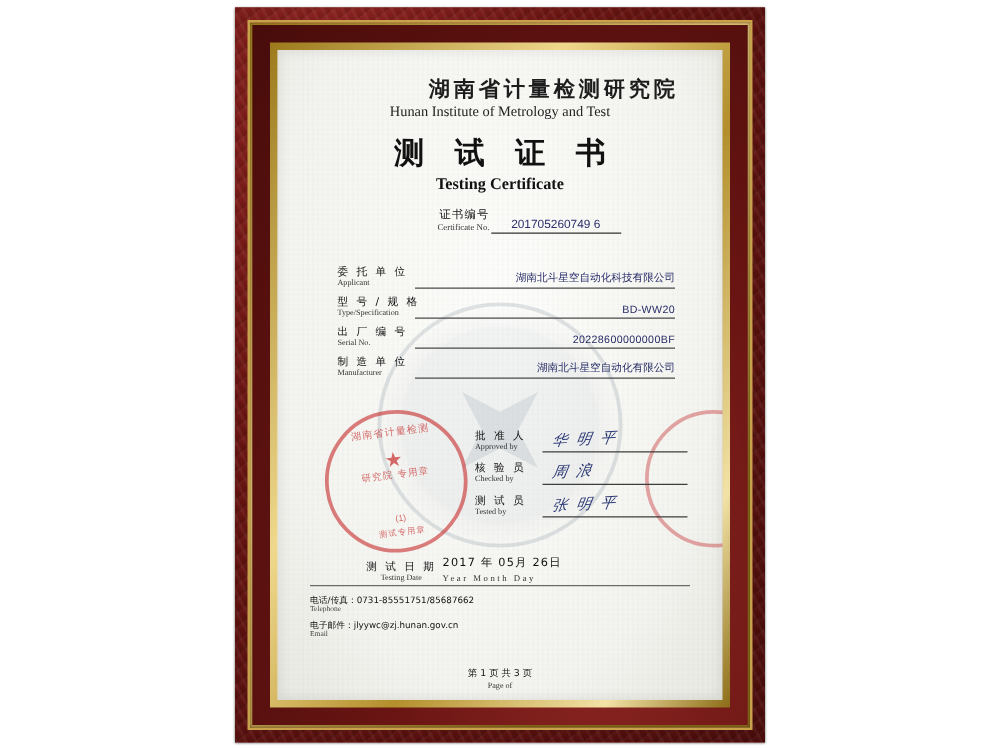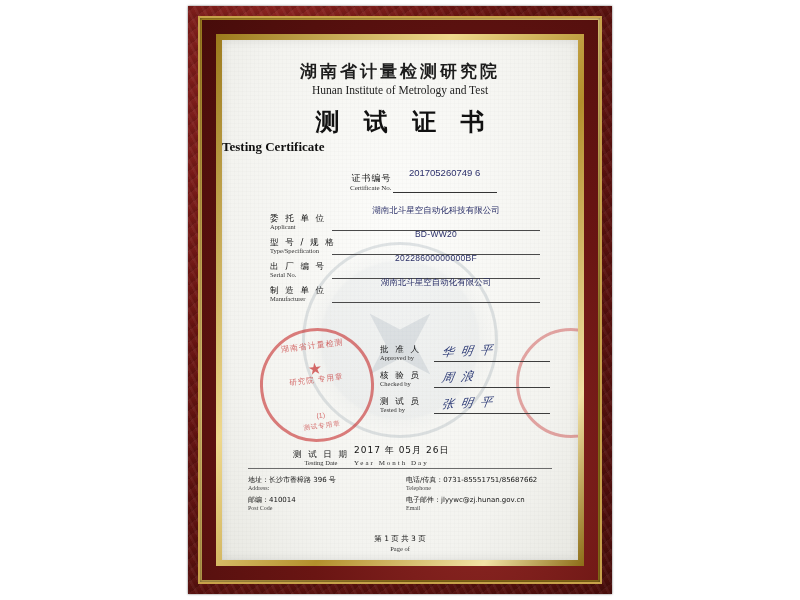"湖南省计量检测研究院" .cn-org { margin-left: none -> 43px }
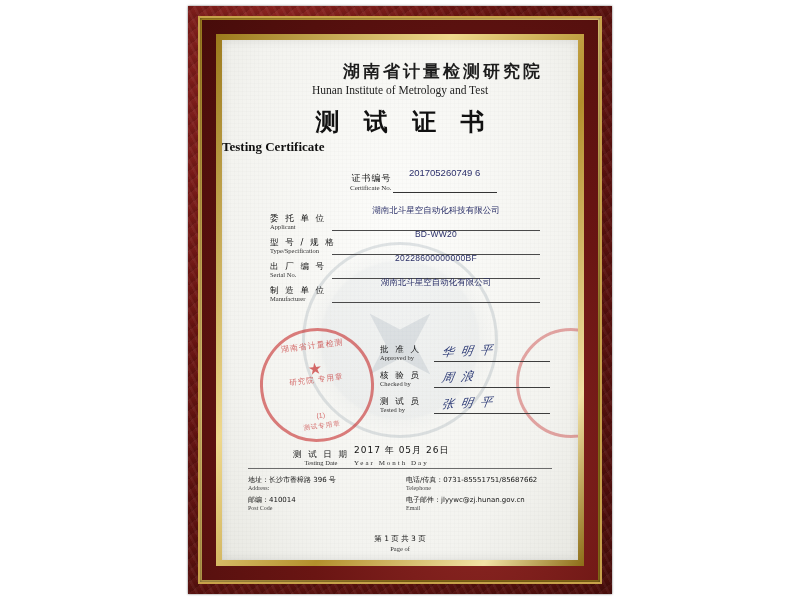"Testing Certificate" .en-title { text-align: none -> center }
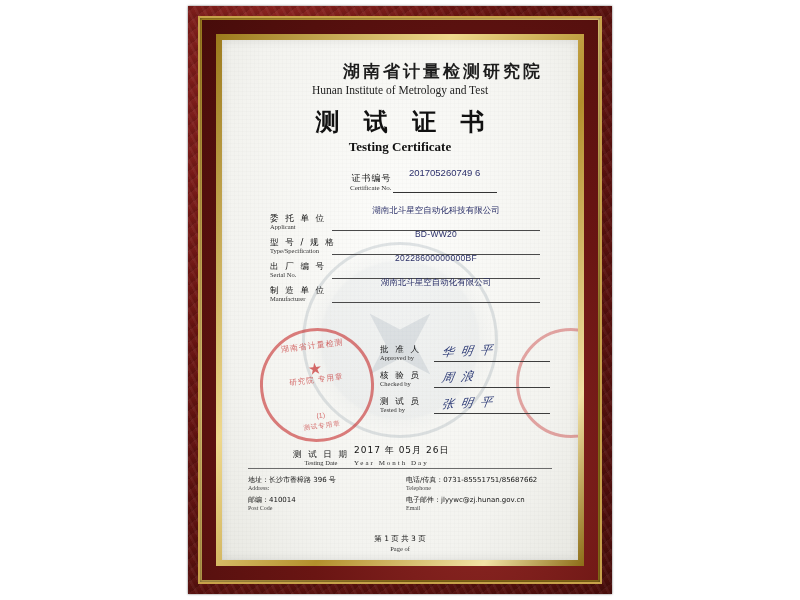"201705260749 6" .certno-value { padding-bottom: 14px -> 1px }
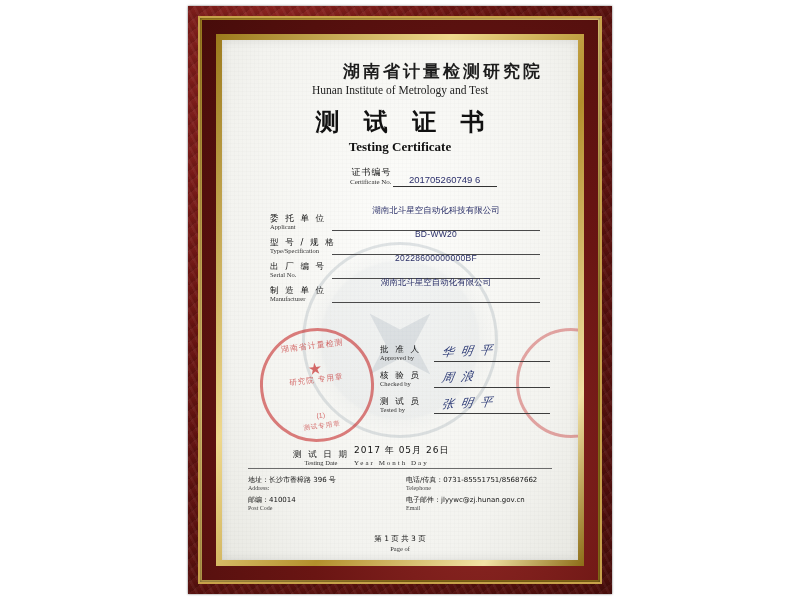"湖南北斗星空自动化科技有限公司" .field-value { padding-bottom: 13px -> 0; text-align: center -> right }
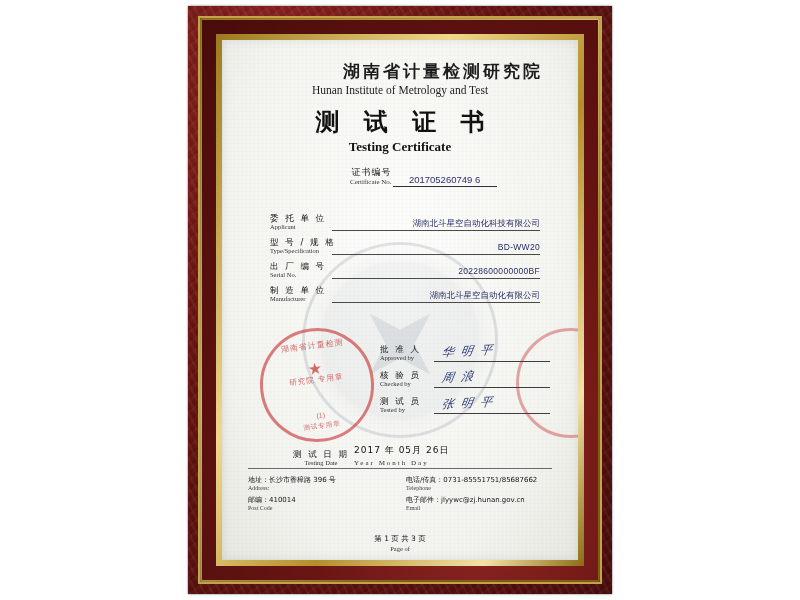"地址：长沙市香樟路 396 号" div.foot-col { html: <div> <div> <div>地址：长沙市香樟路 396 号</div> <div>Address:</div> </div> <div> <div>邮编：410014</div> <div>Post Code</div> </div> </div> -> none }
